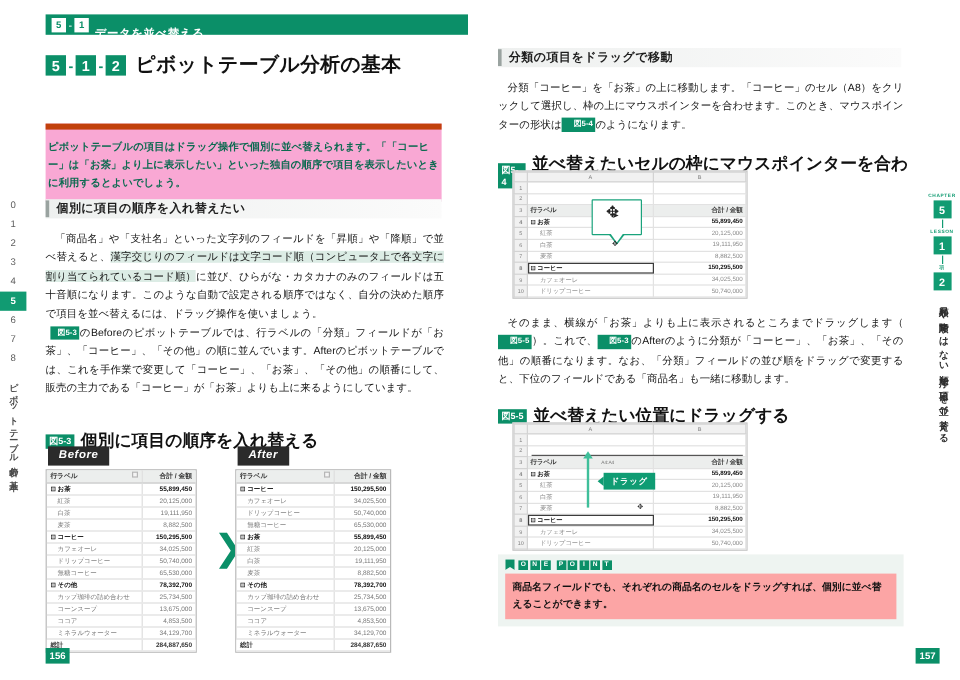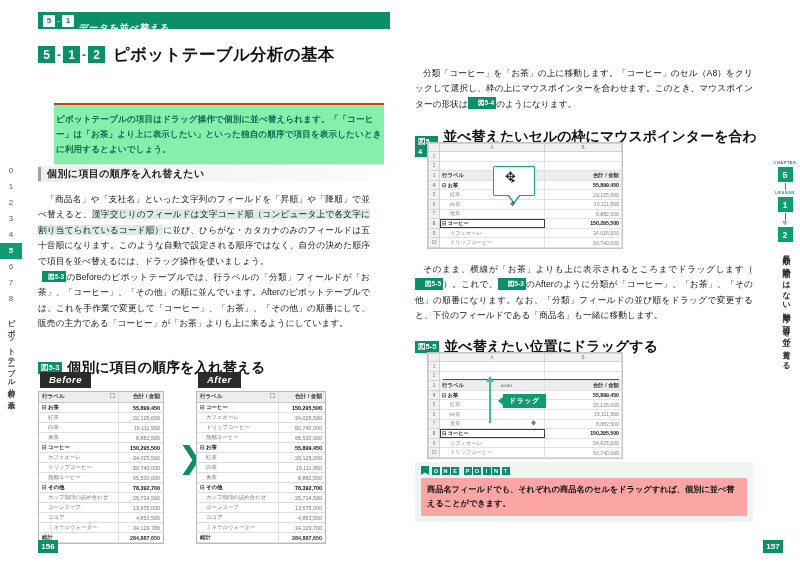"分類の項目をドラッグで移動" div.h2 { html: none -> <div> <span></span> <span>分類の項目をドラッグで移動</span> </div> }
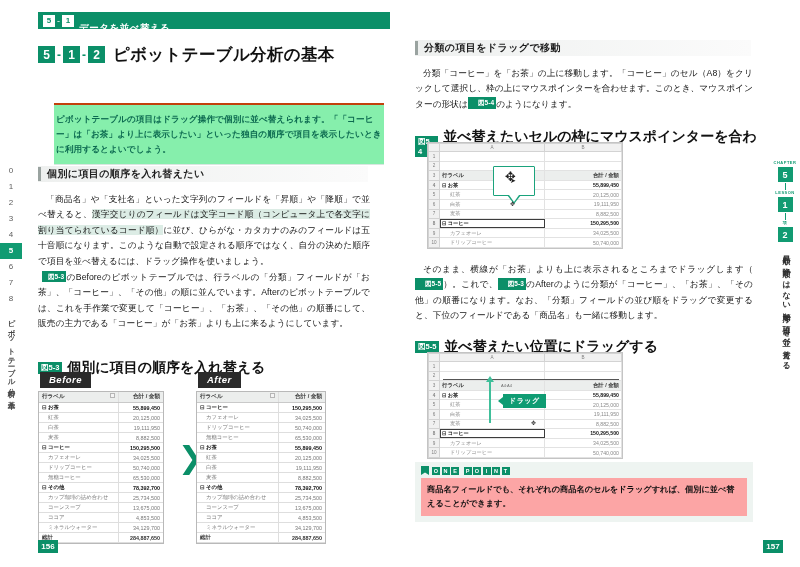"ピボットテーブルの項目はドラッグ操作で個別に並べ替えられます。「「コーヒー」は「" .lead { background: #86efac -> #f9a8d4; border-top: 2px solid #c2410c -> 5px solid #c2410c; left: 16px -> 0 }
